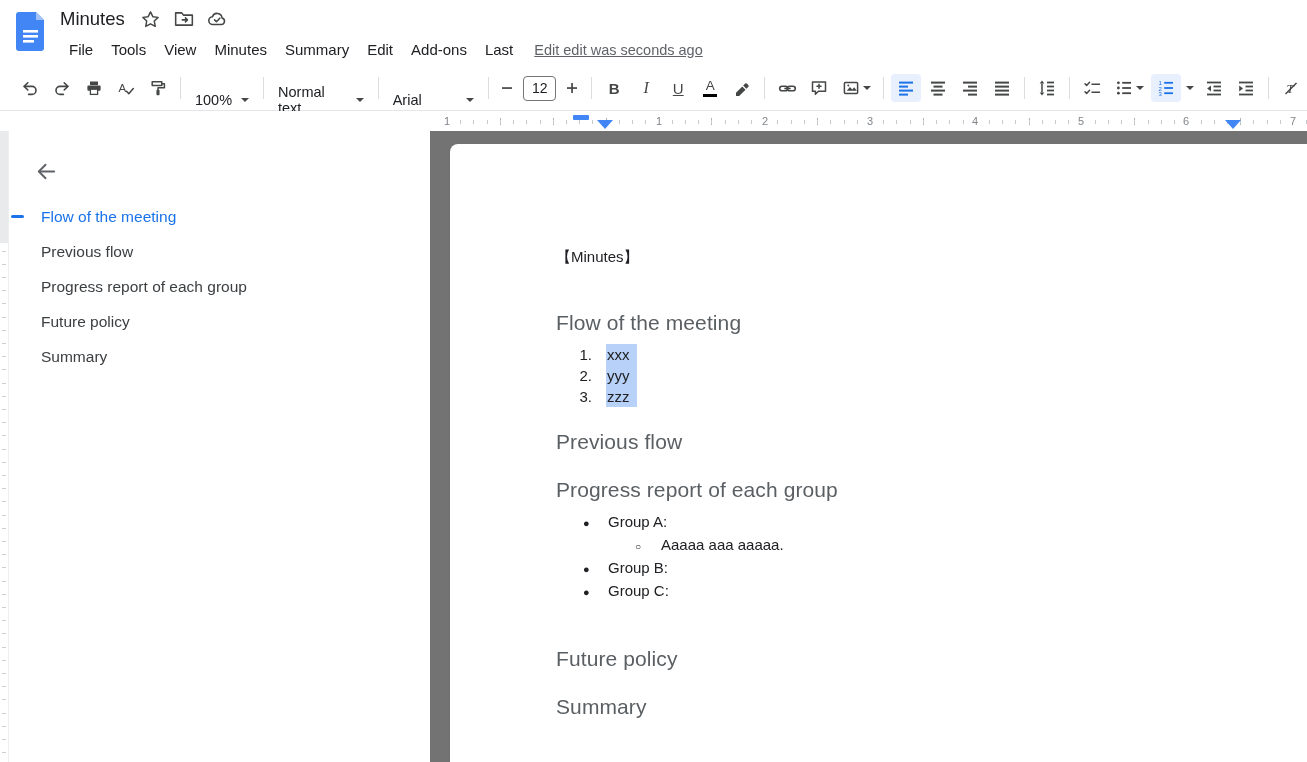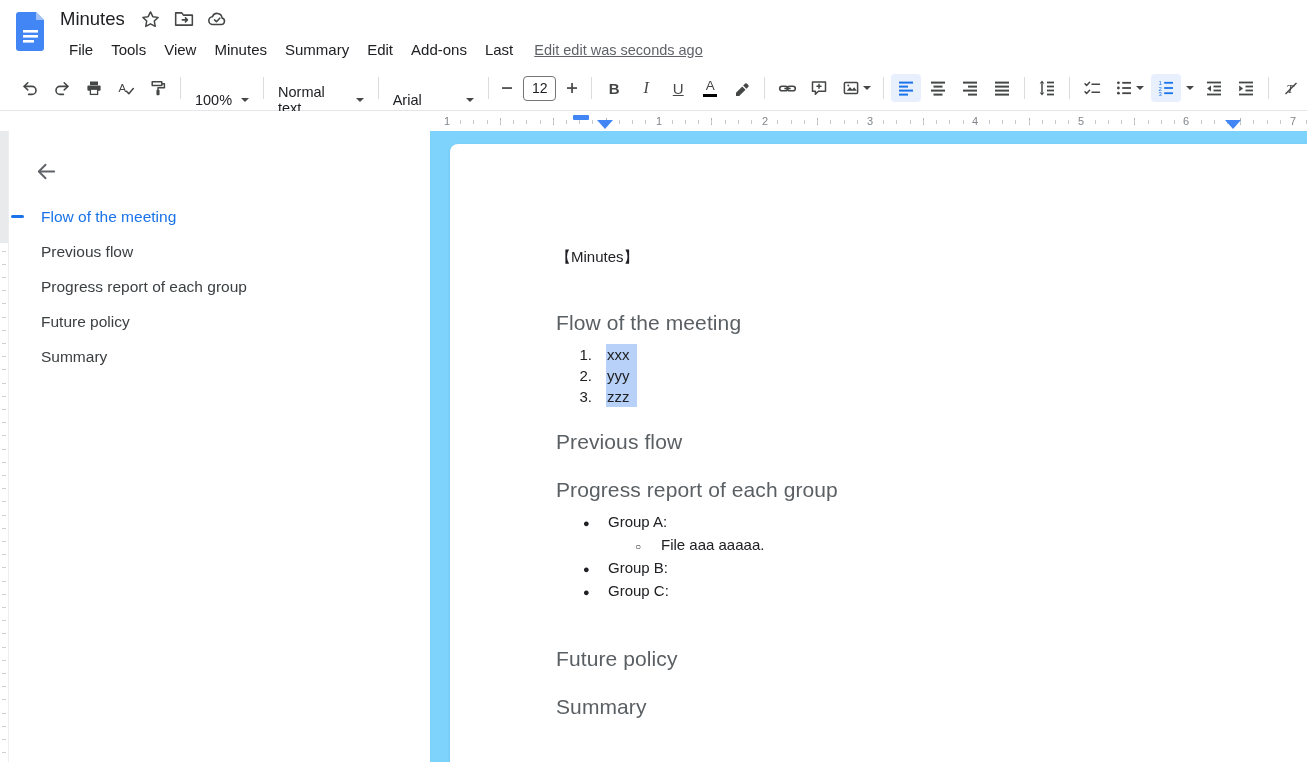"【Minutes】" .canvas { background: #7dd3fc -> #737373 }
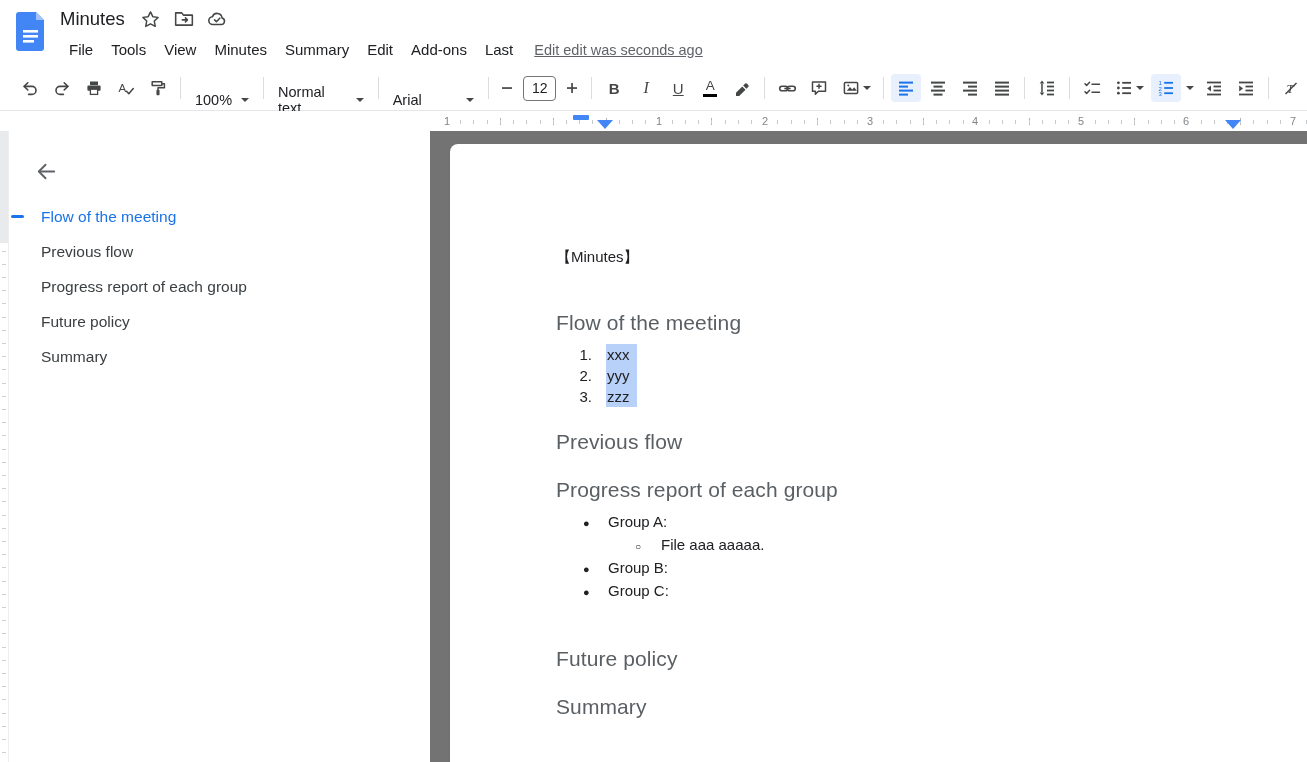"File aaa aaaaa." span.txt { text: File -> Aaaaa }
